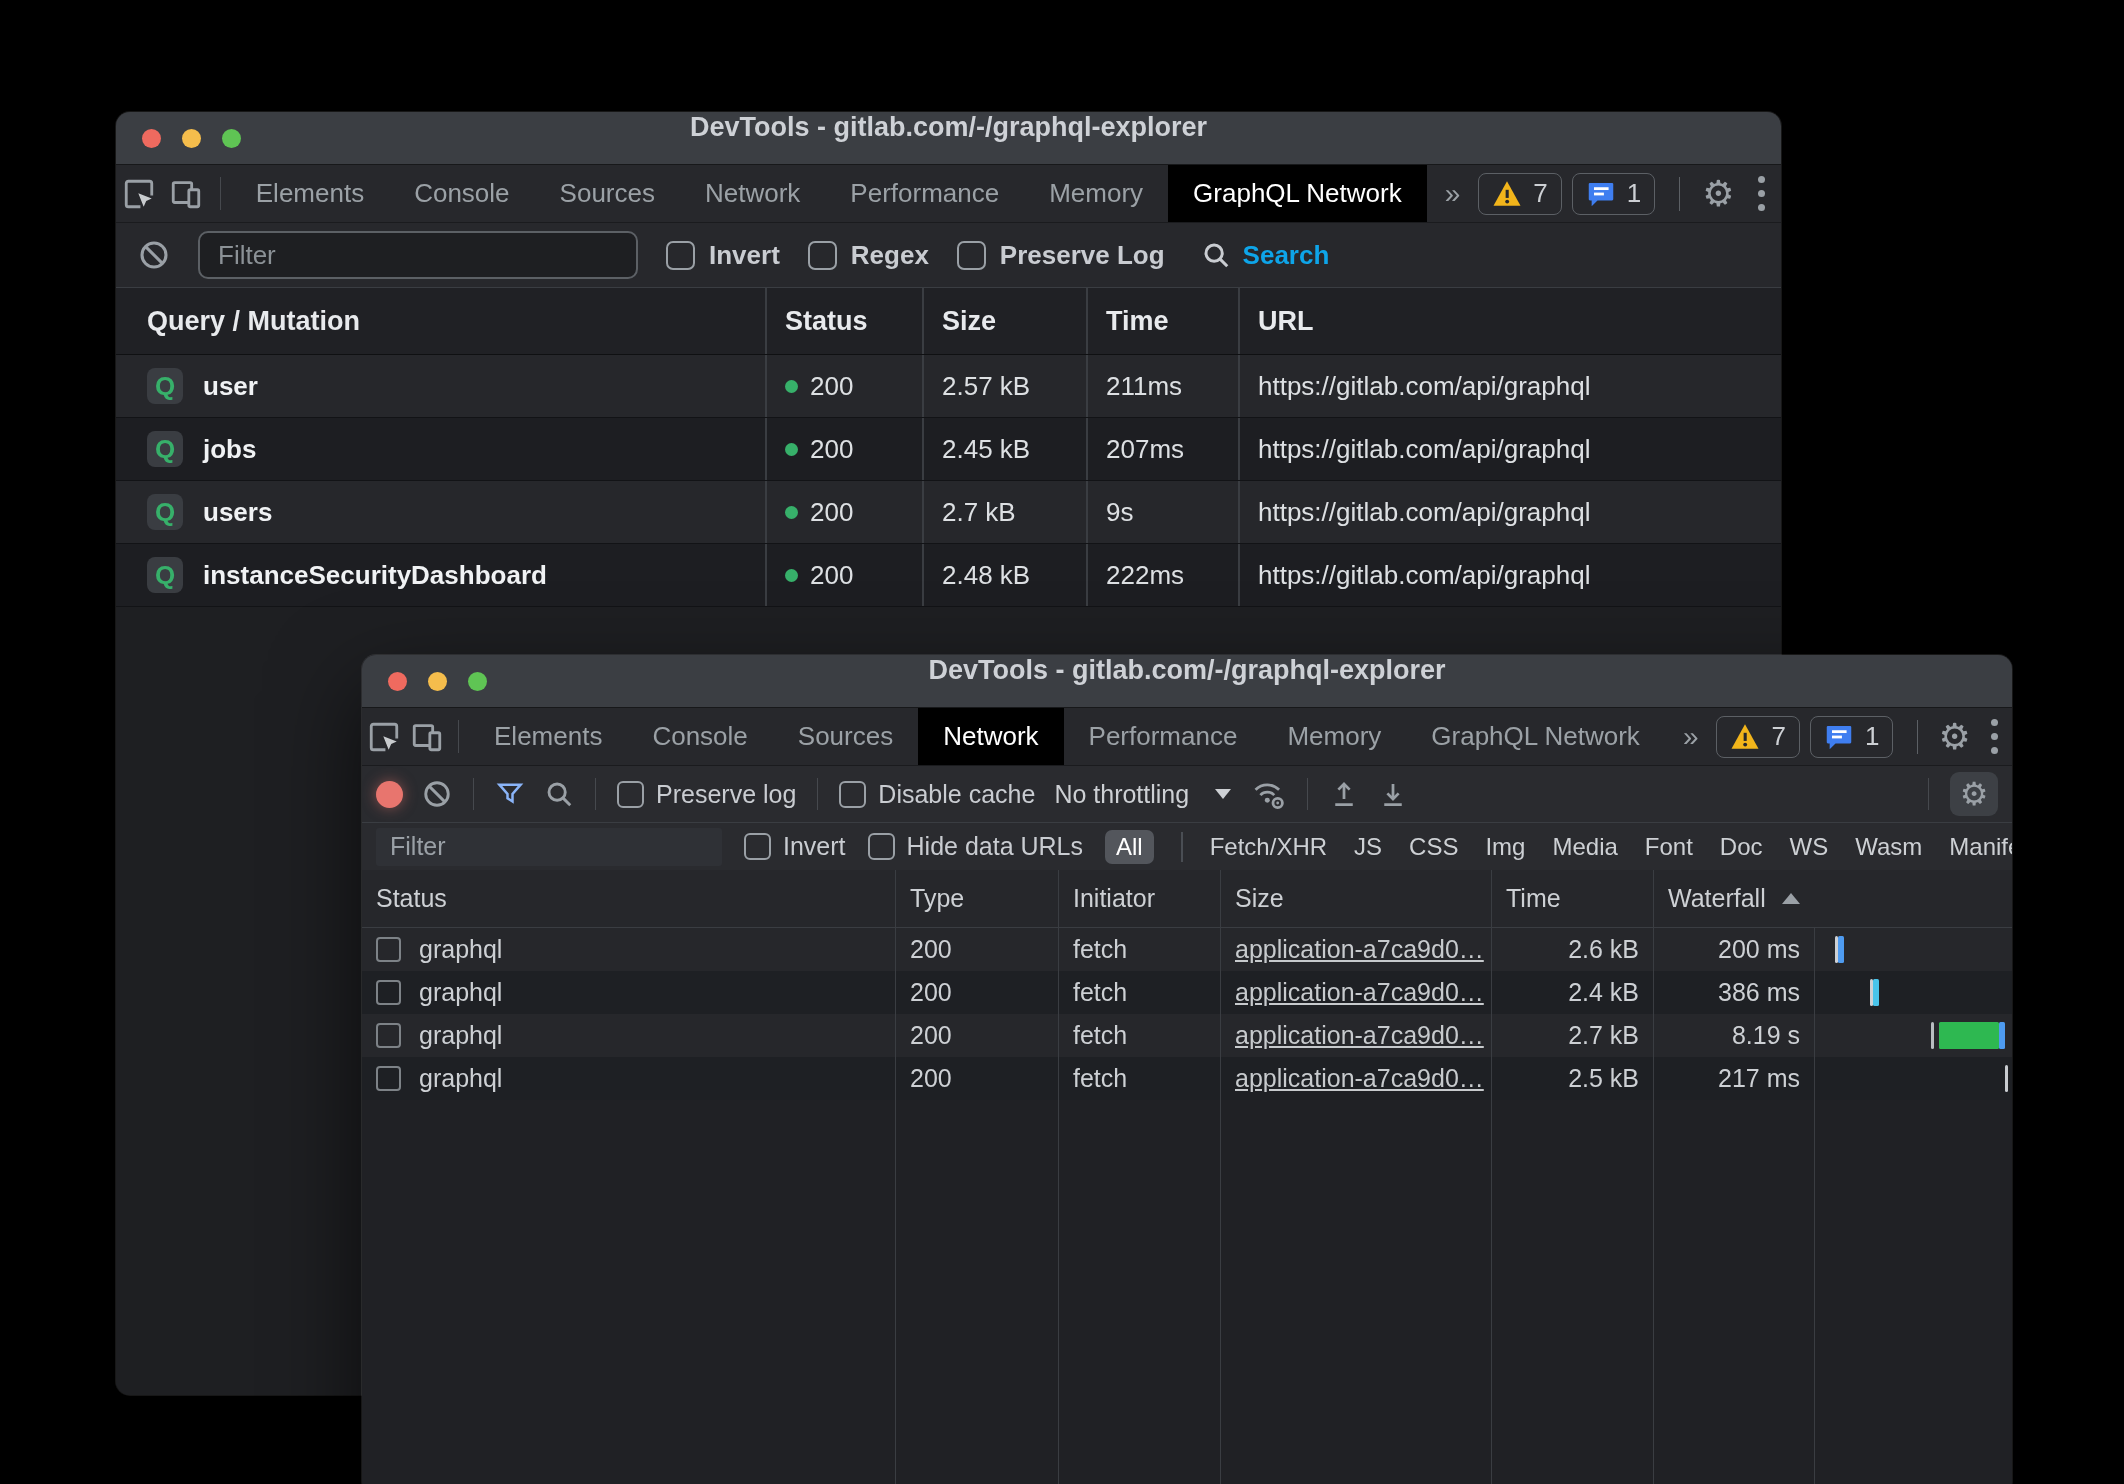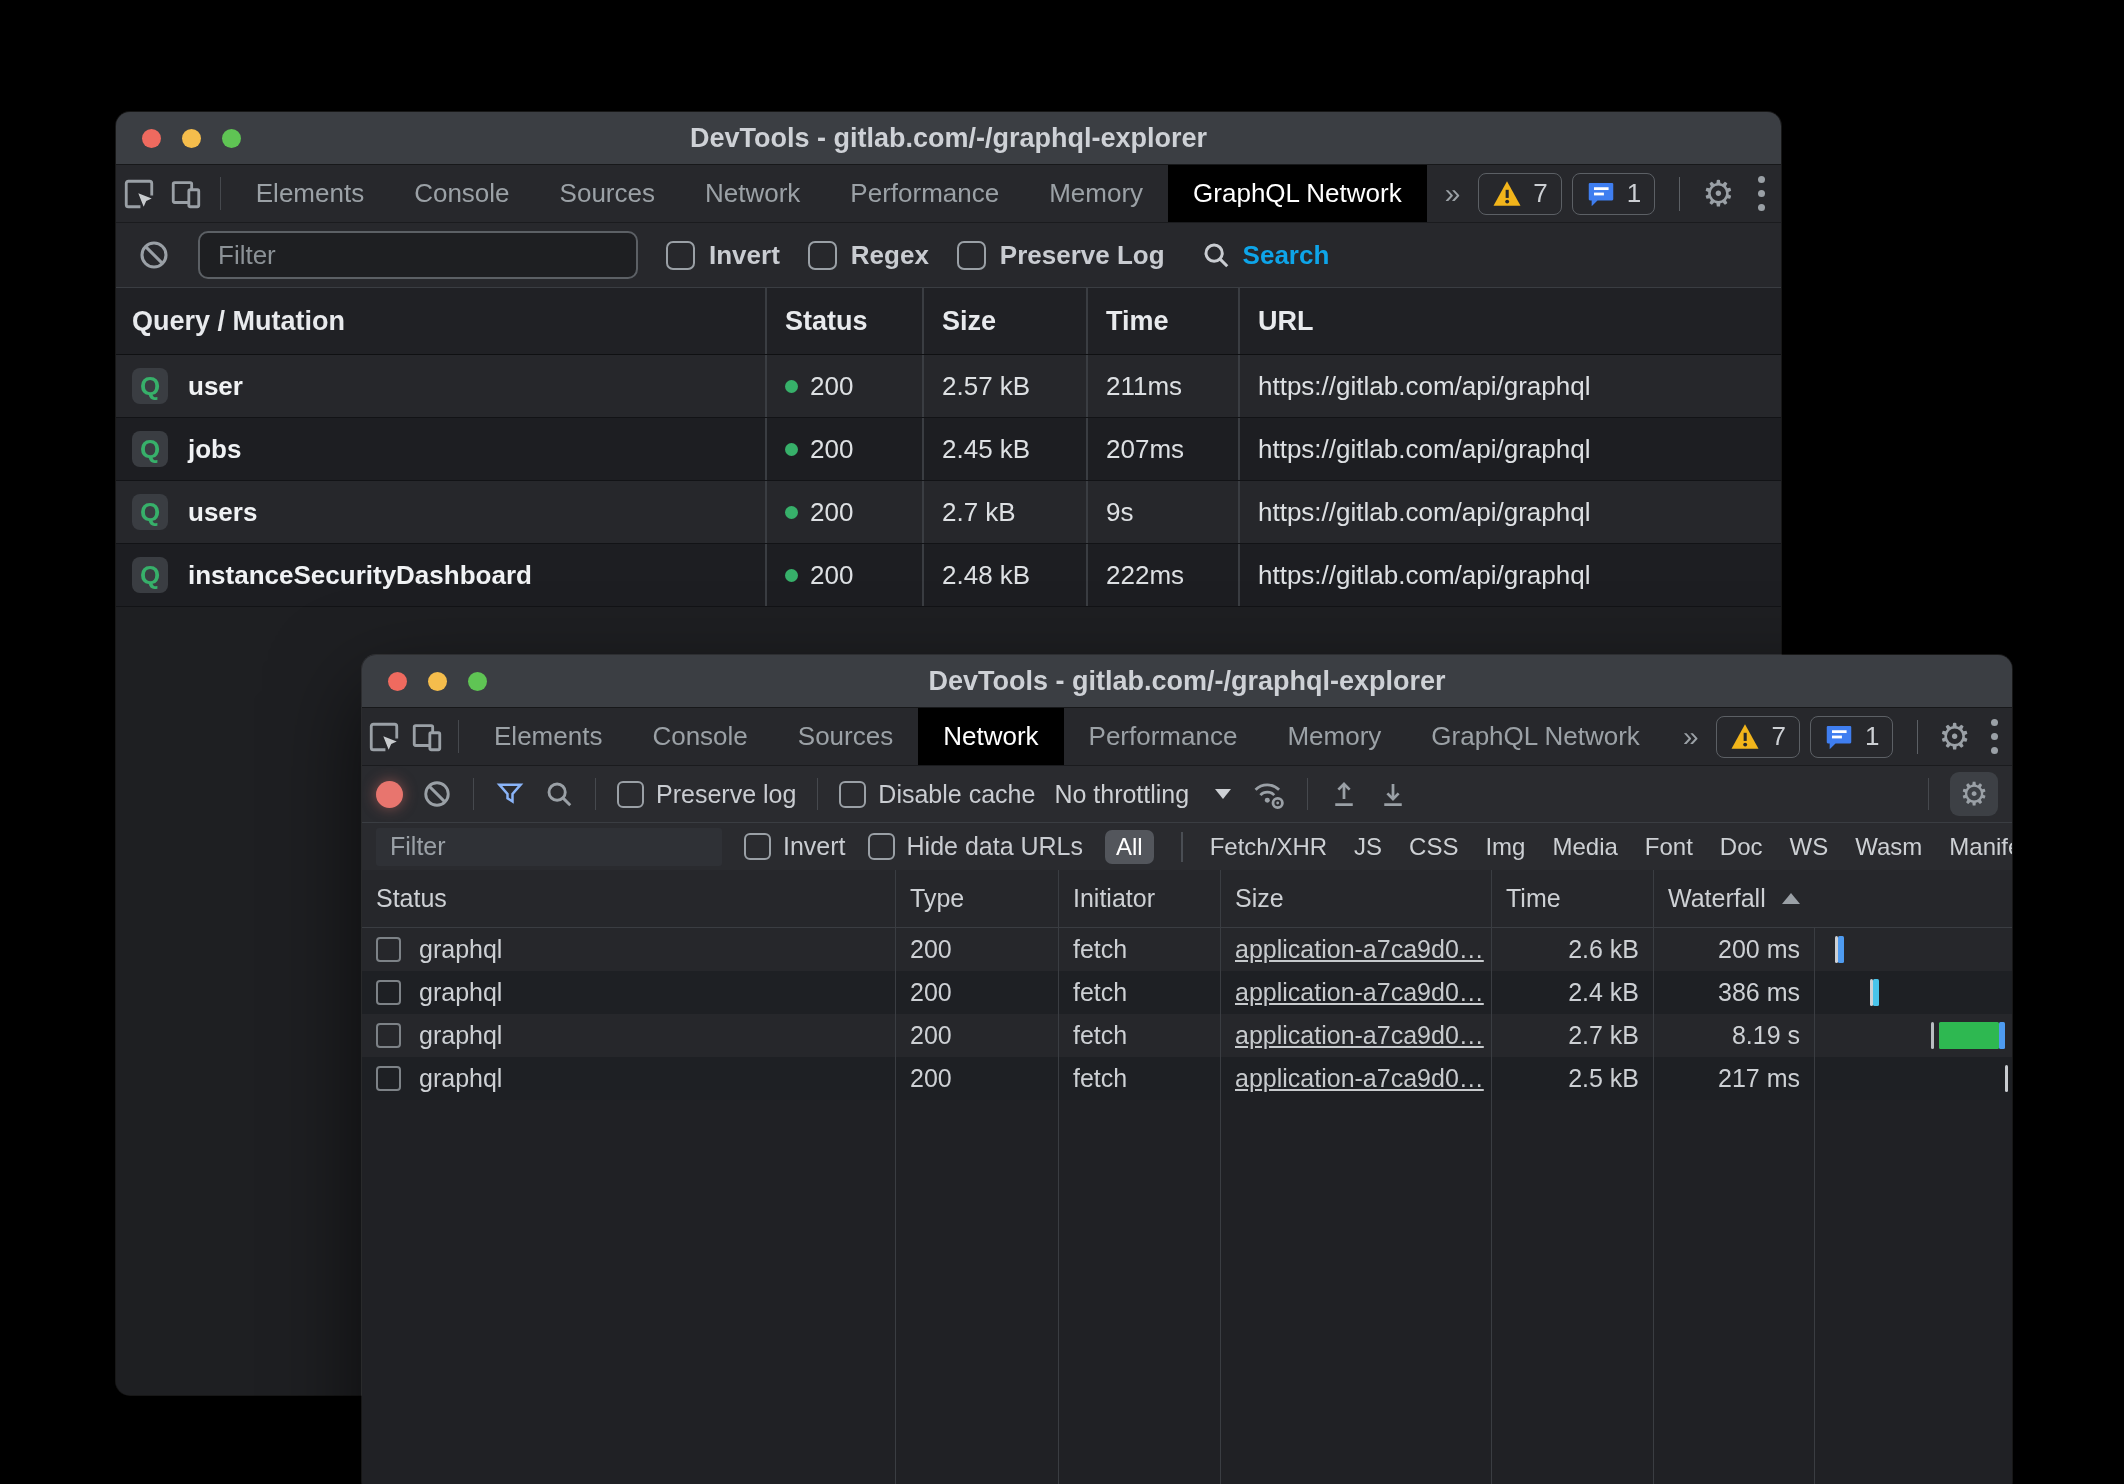"DevTools - gitlab.com/-/graphql-explorer" .titlebar { align-items: center -> flex-start }
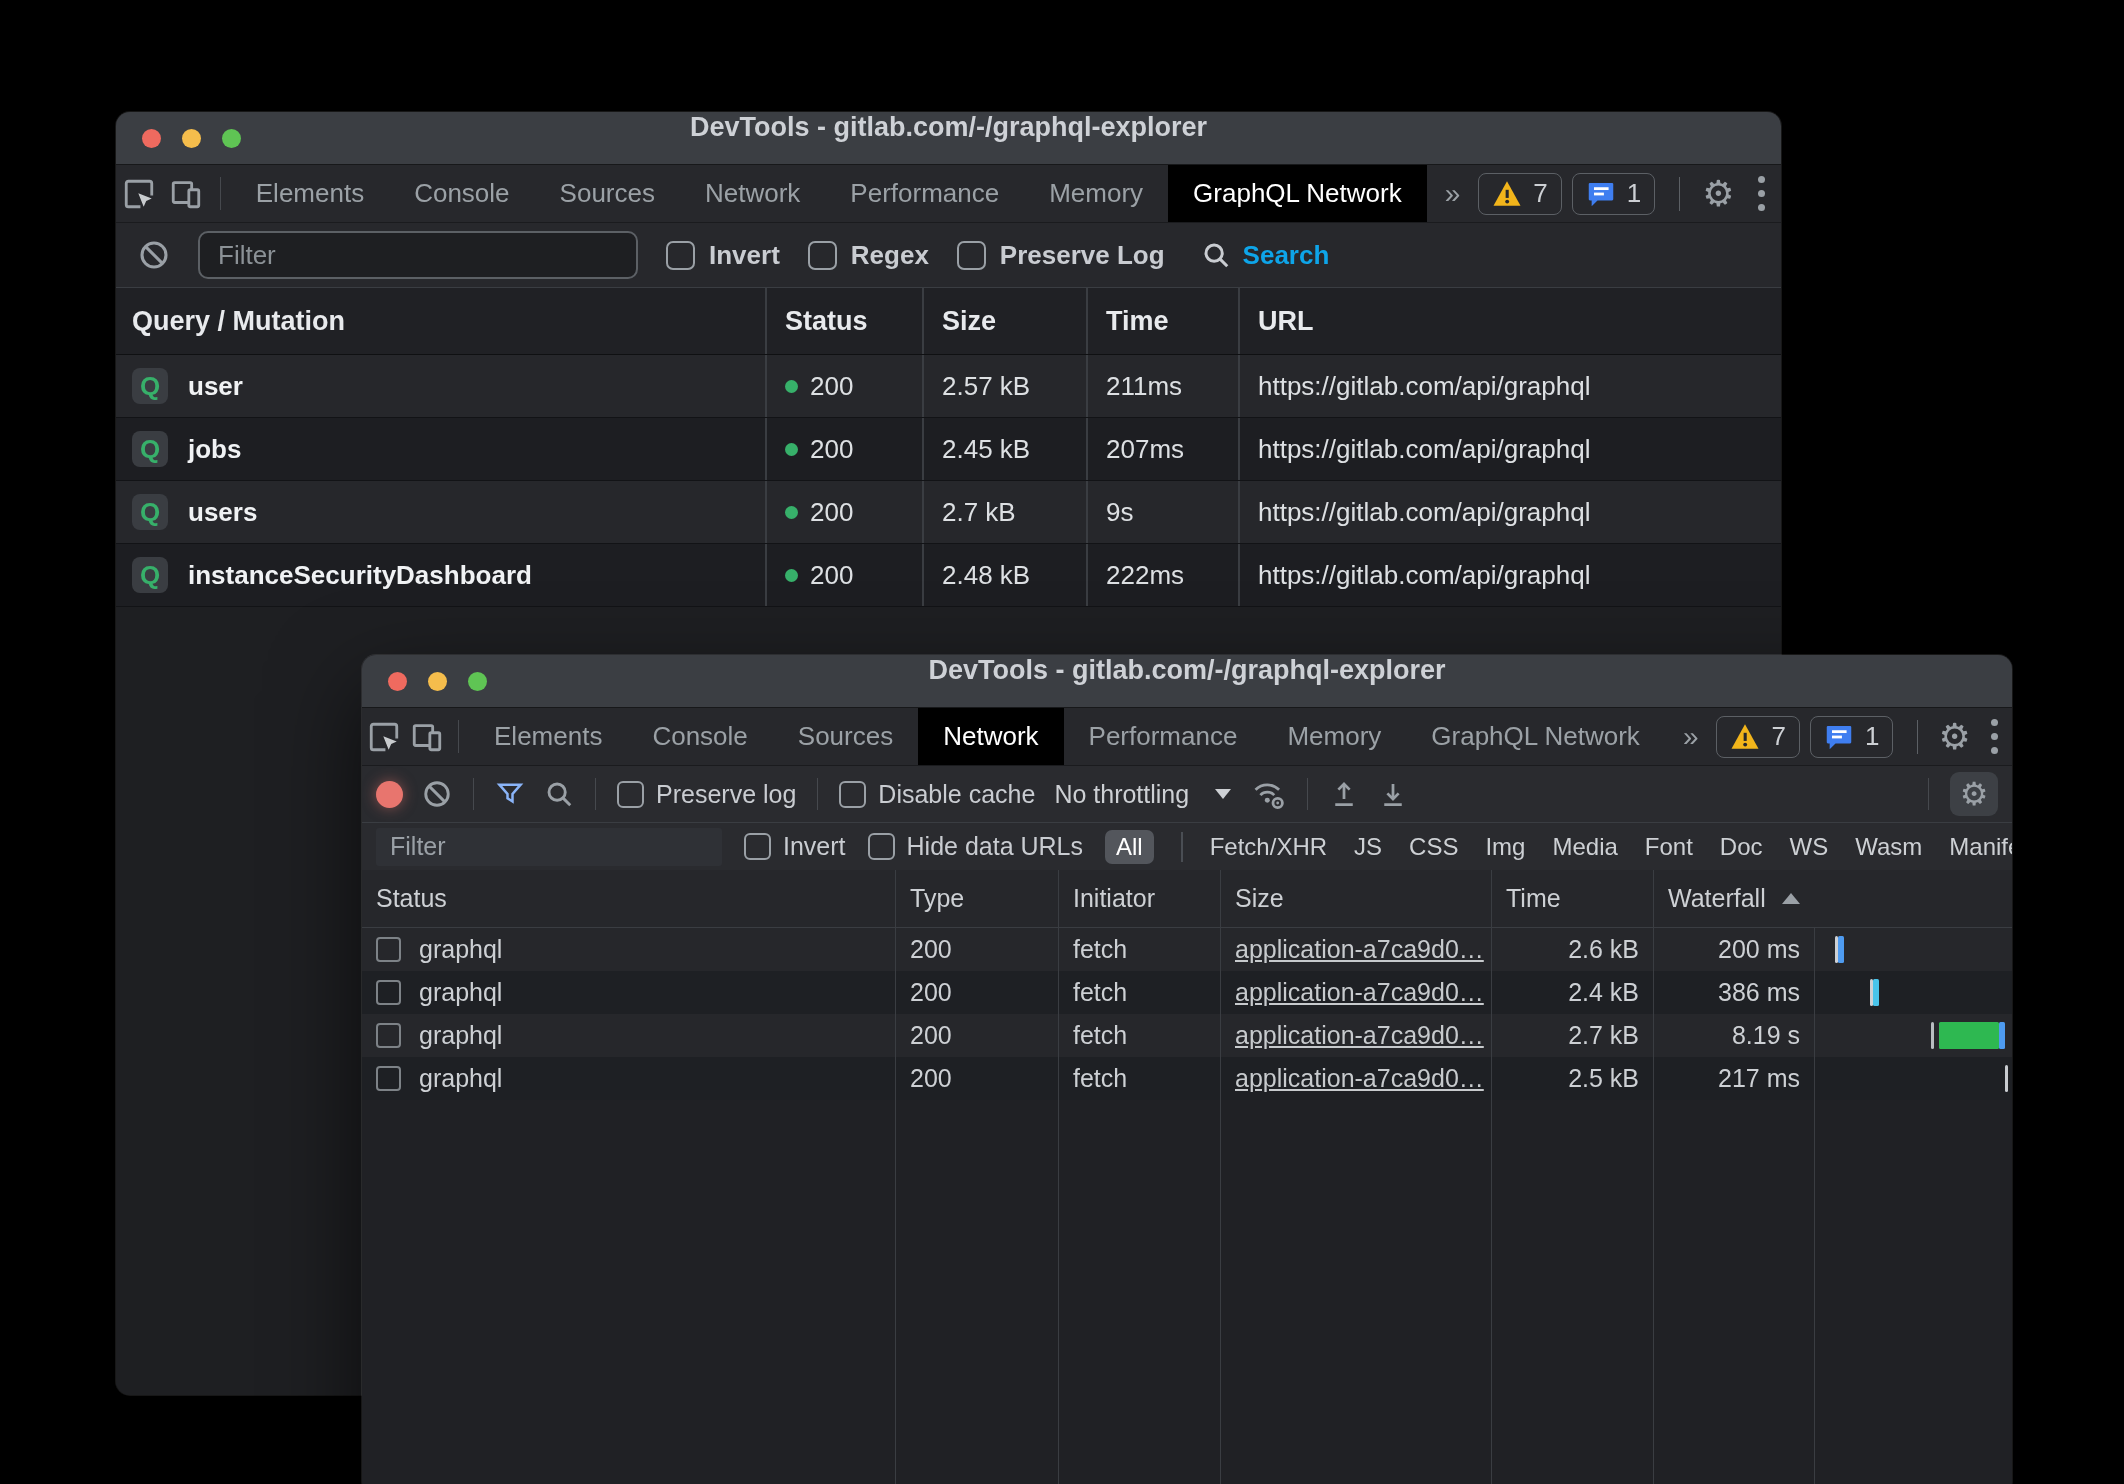"Query / Mutation" .padL { padding-left: 16px -> 31px }
